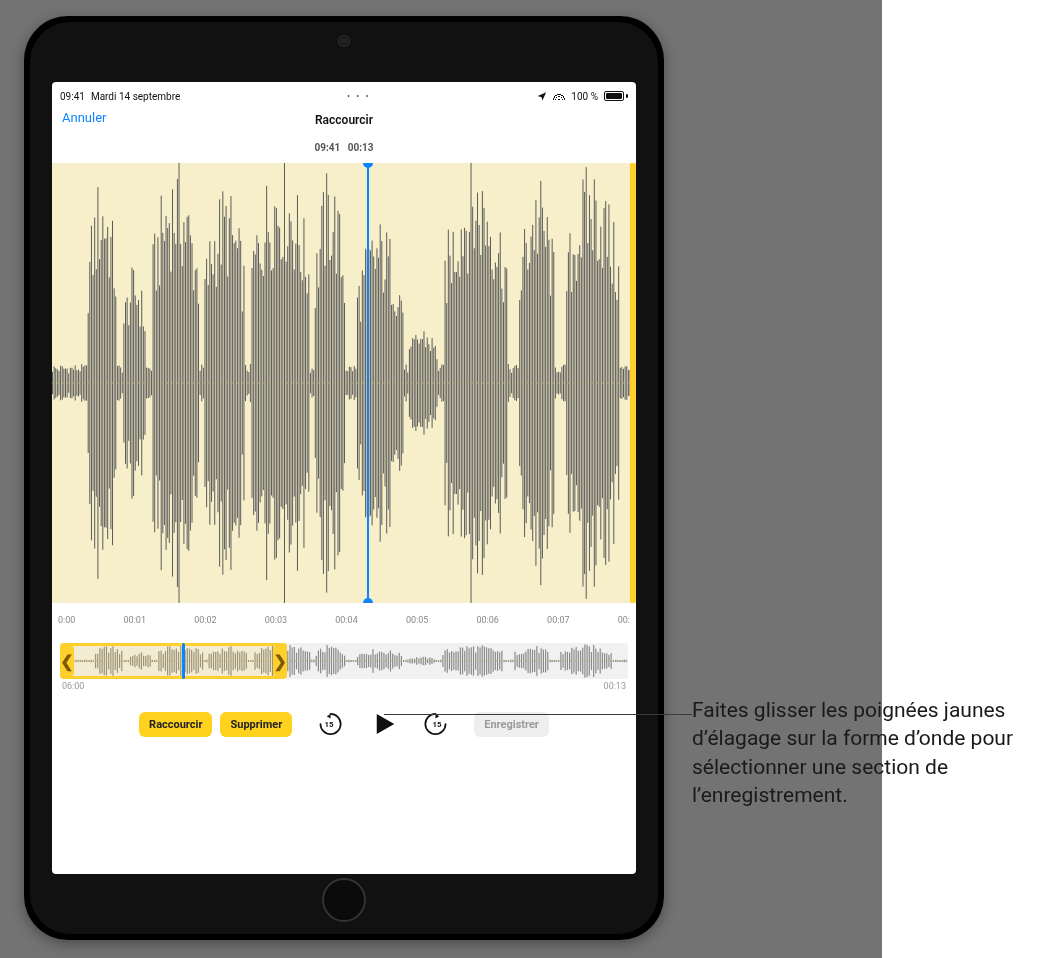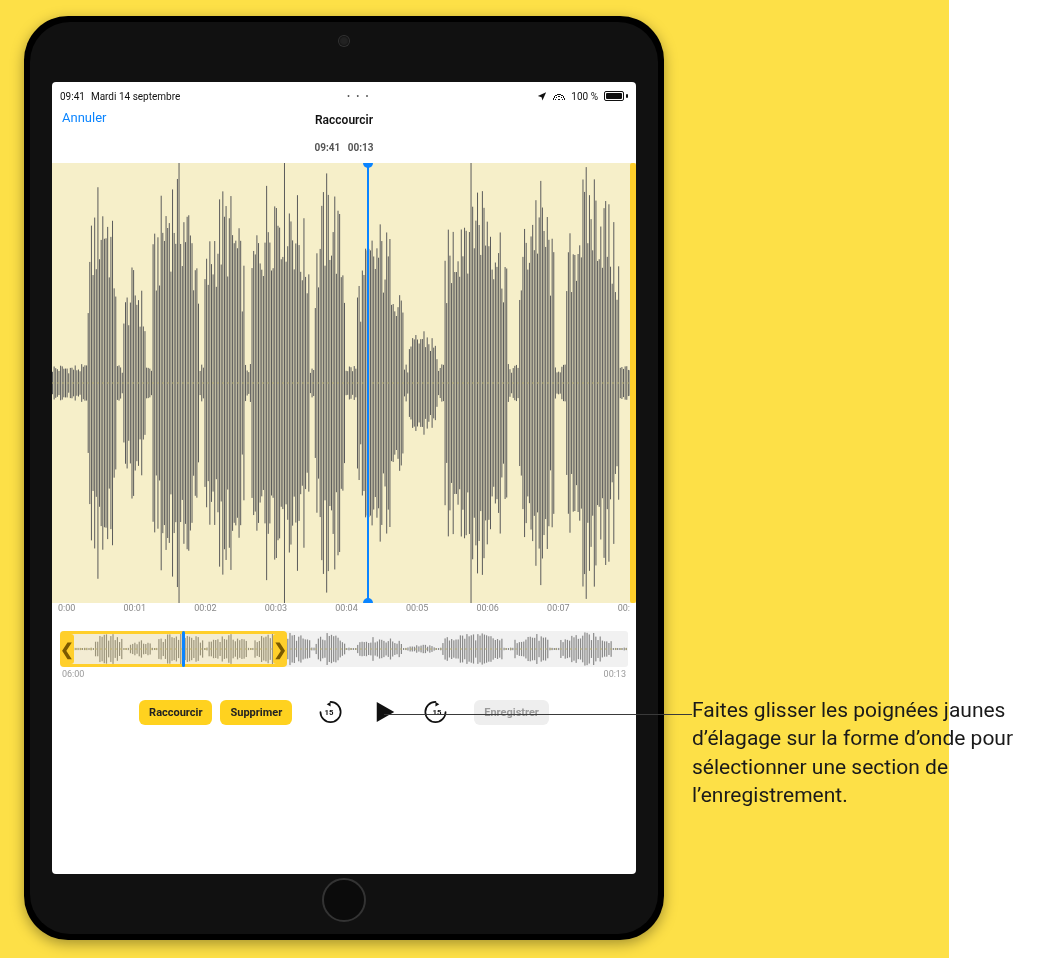"09:41" .stage { background: #fde047 -> #737373; width: 949px -> 882px }
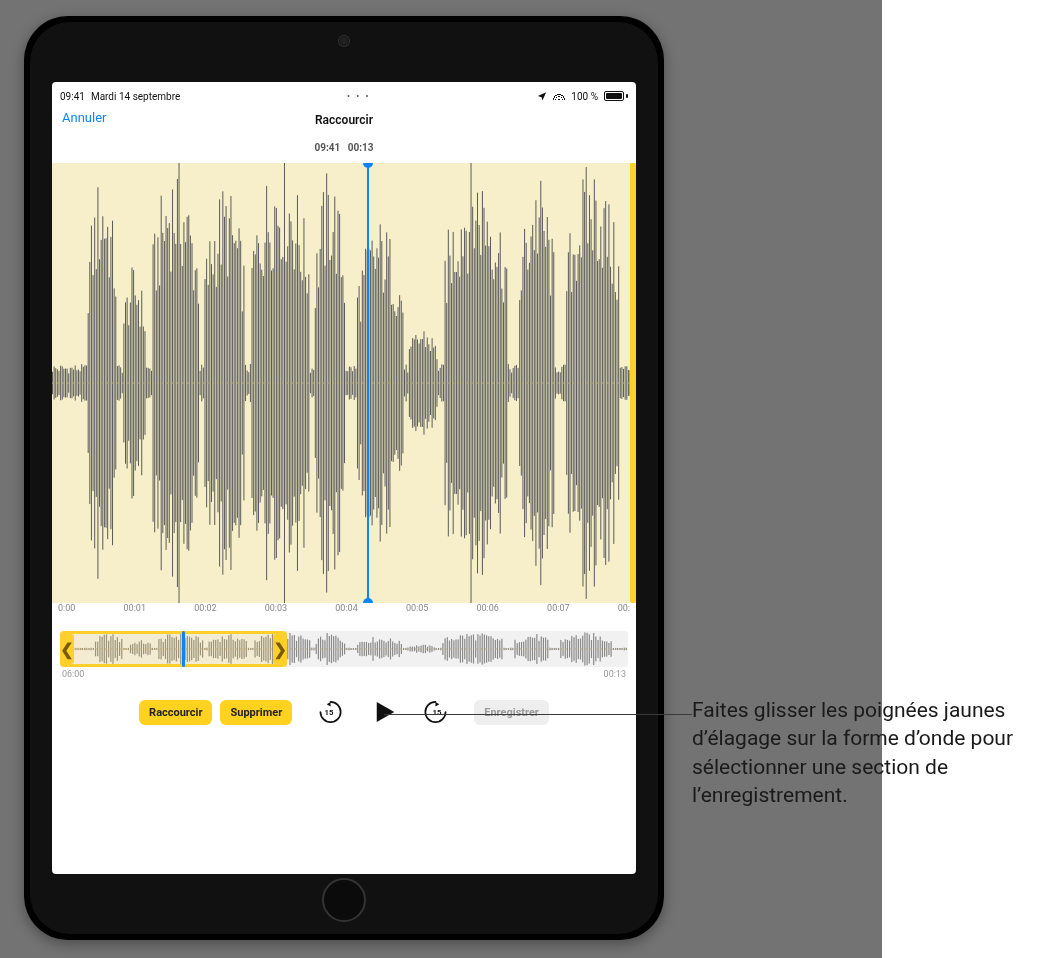"0:00" .ruler { padding: 0 6px 0 6px -> 12px 6px 0 6px }
